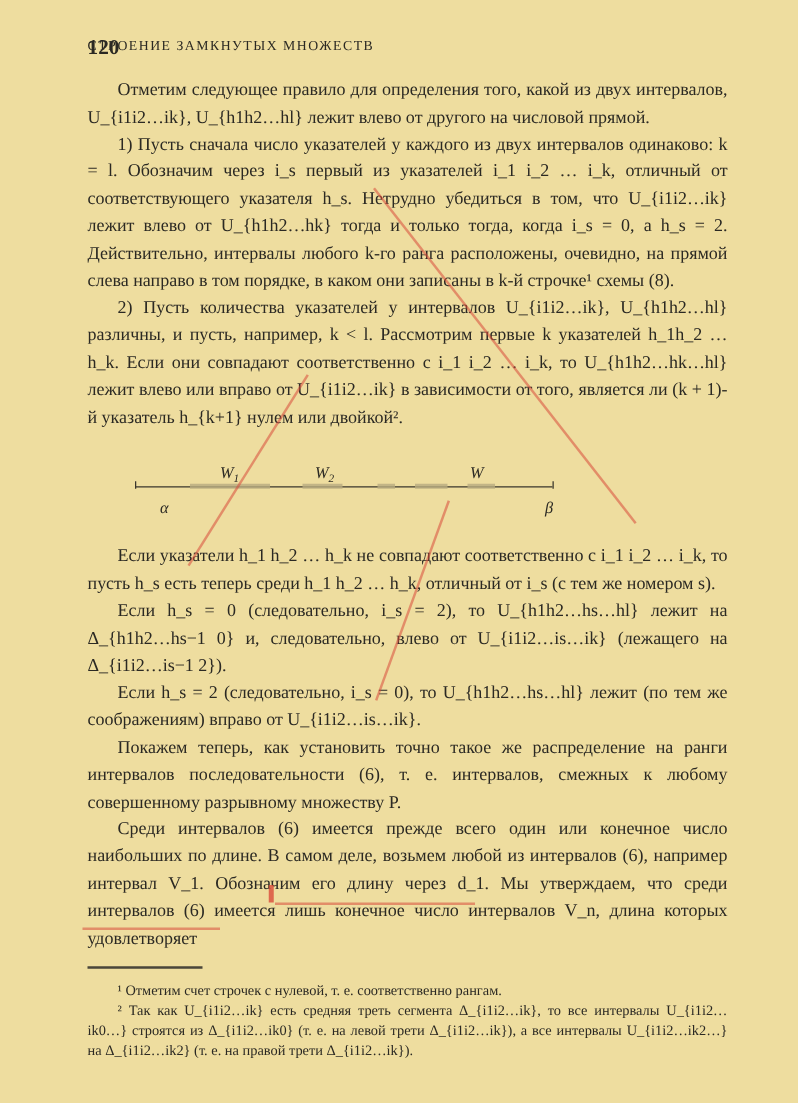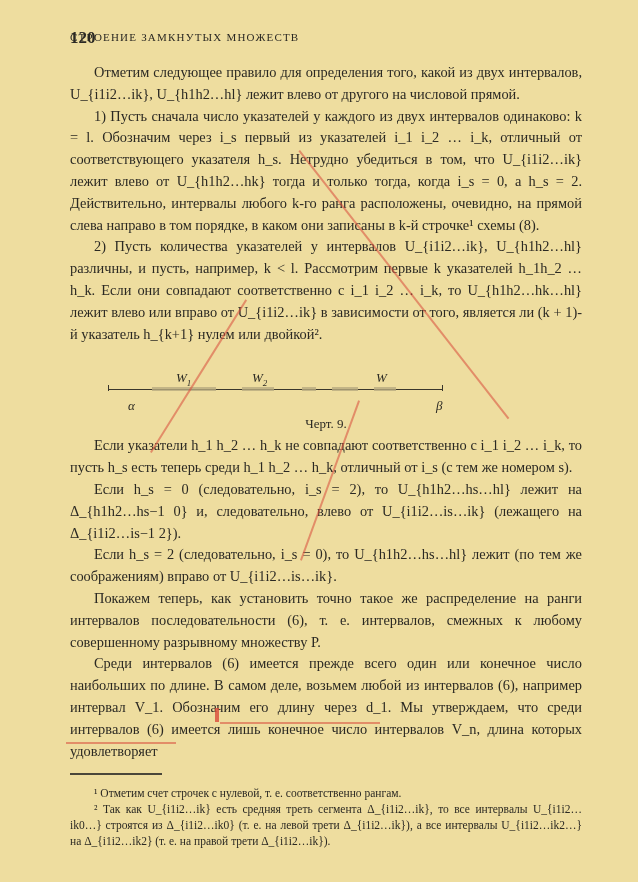"Черт. 9." span.caption { html: <span>Черт. 9.</span> -> none }
